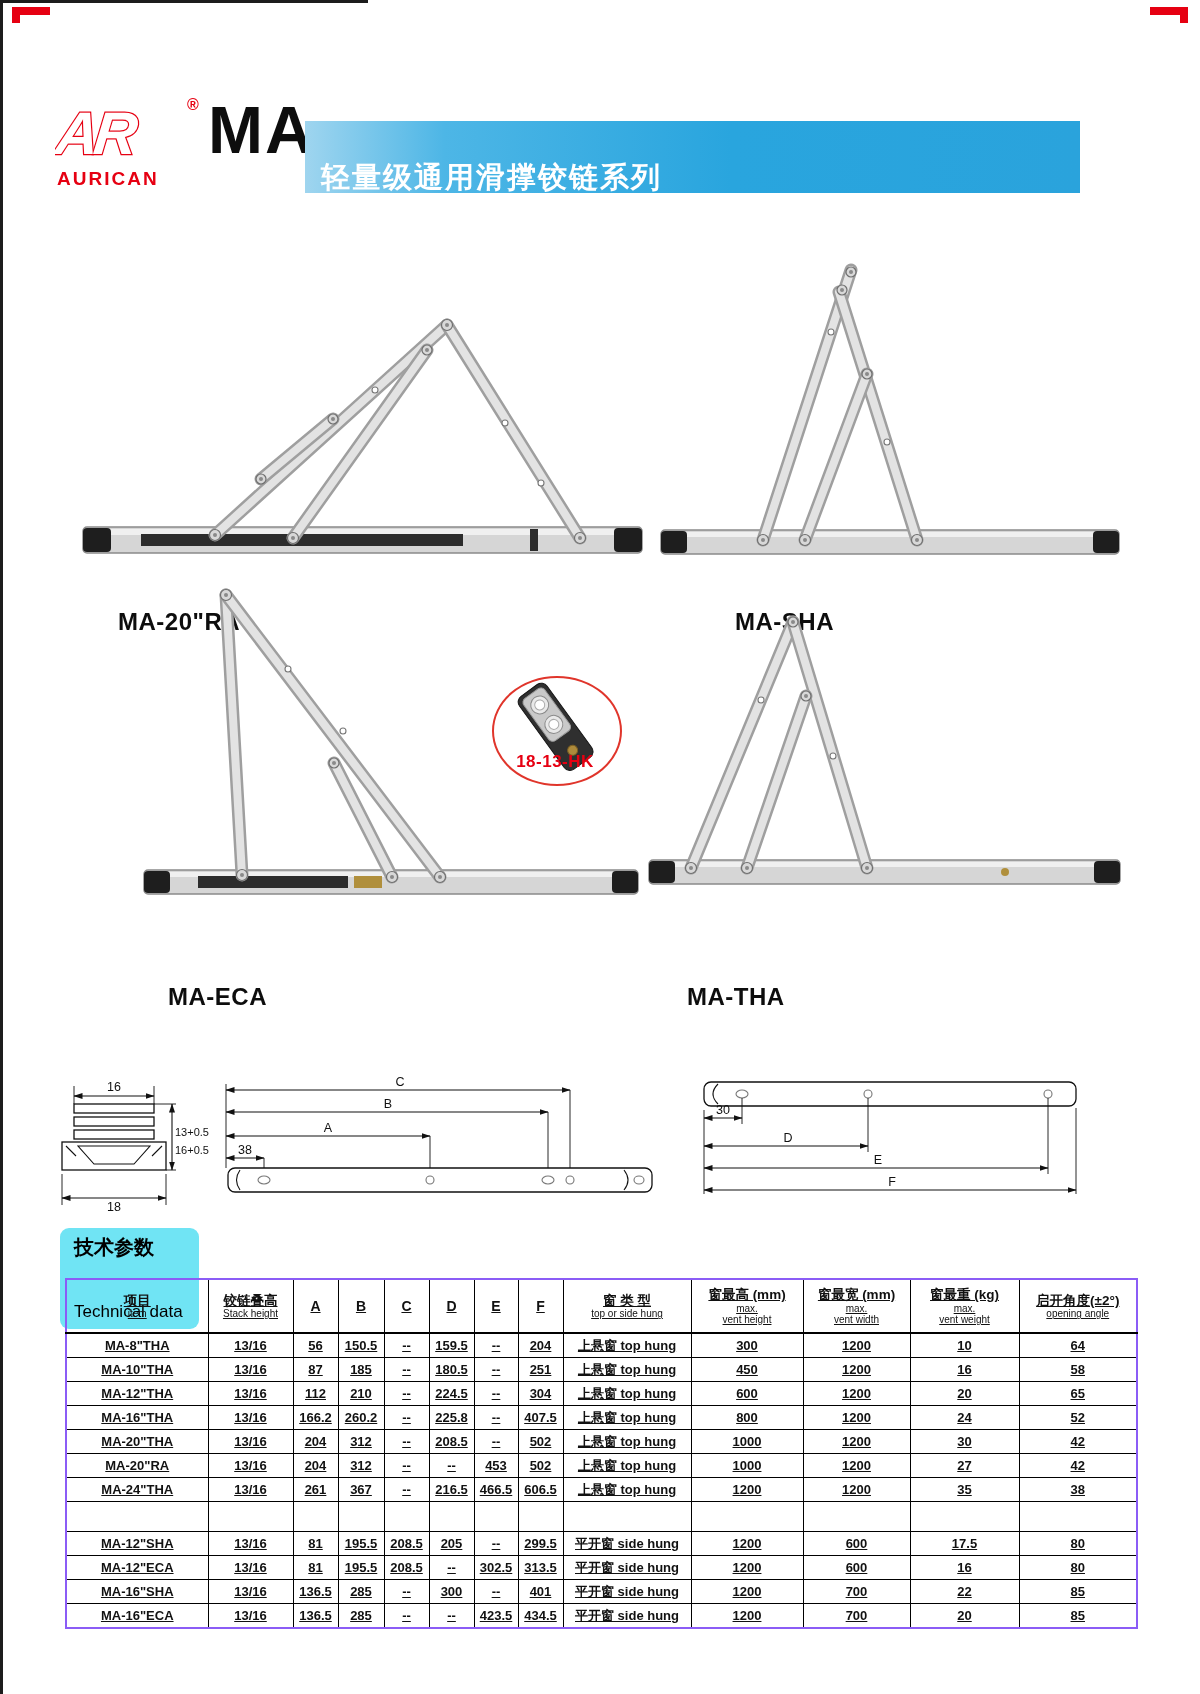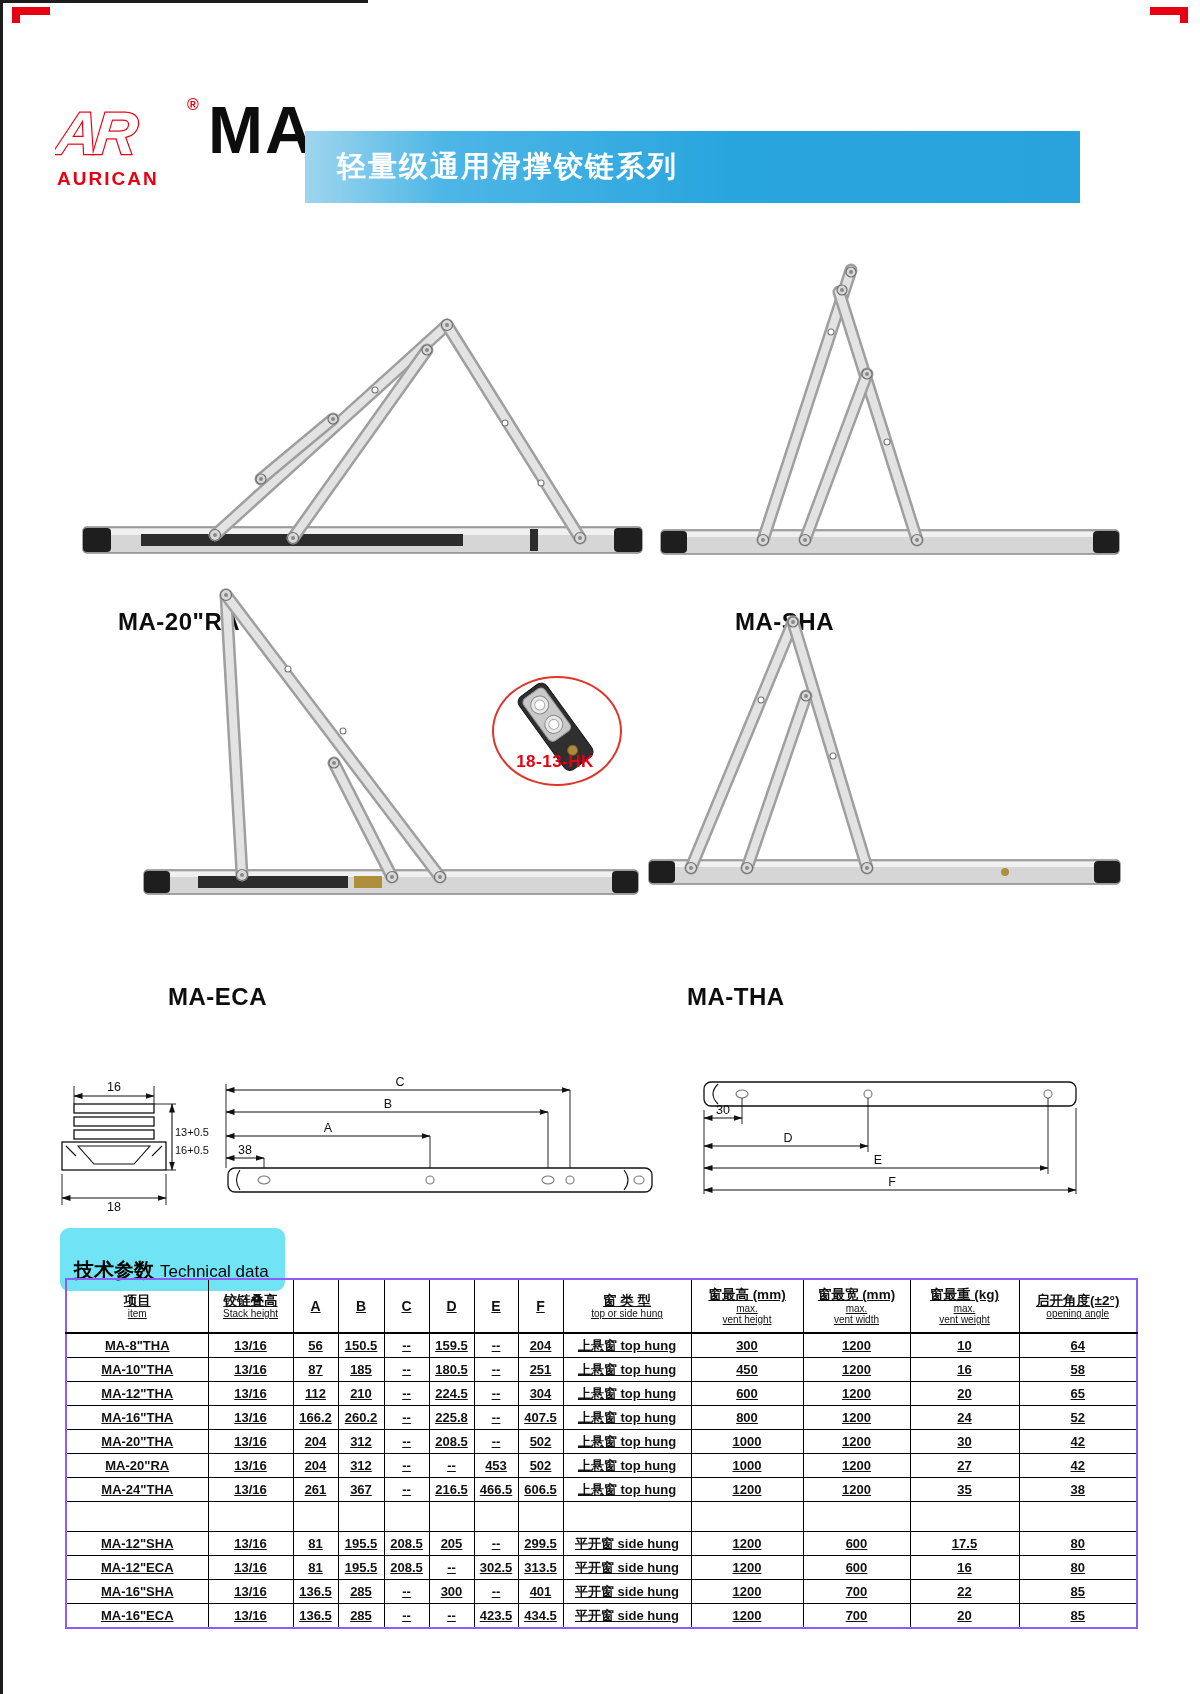"轻量级通用滑撑铰链系列" .banner { justify-content: center -> flex-end; padding-left: 32px -> 16px; top: 131px -> 121px }
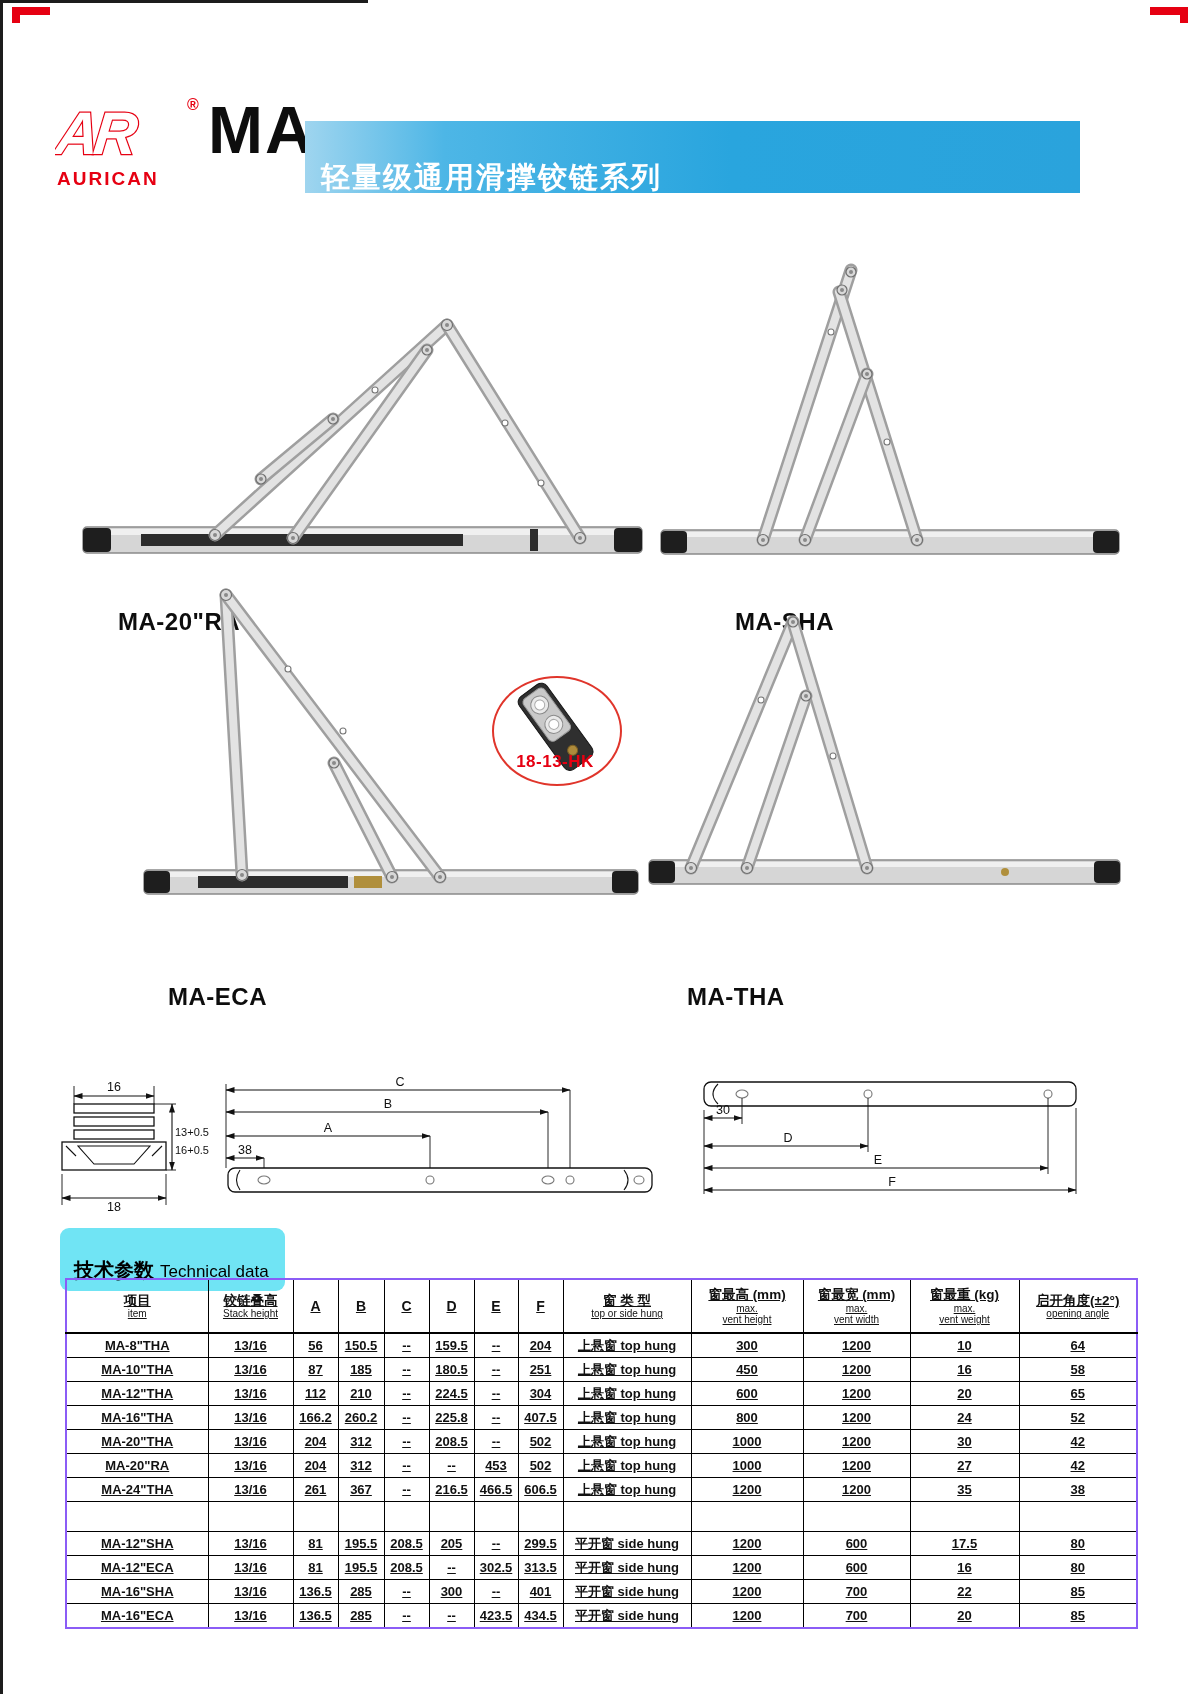"技术参数" .section-pill { flex-direction: none -> column; gap: 6px -> 13px }
